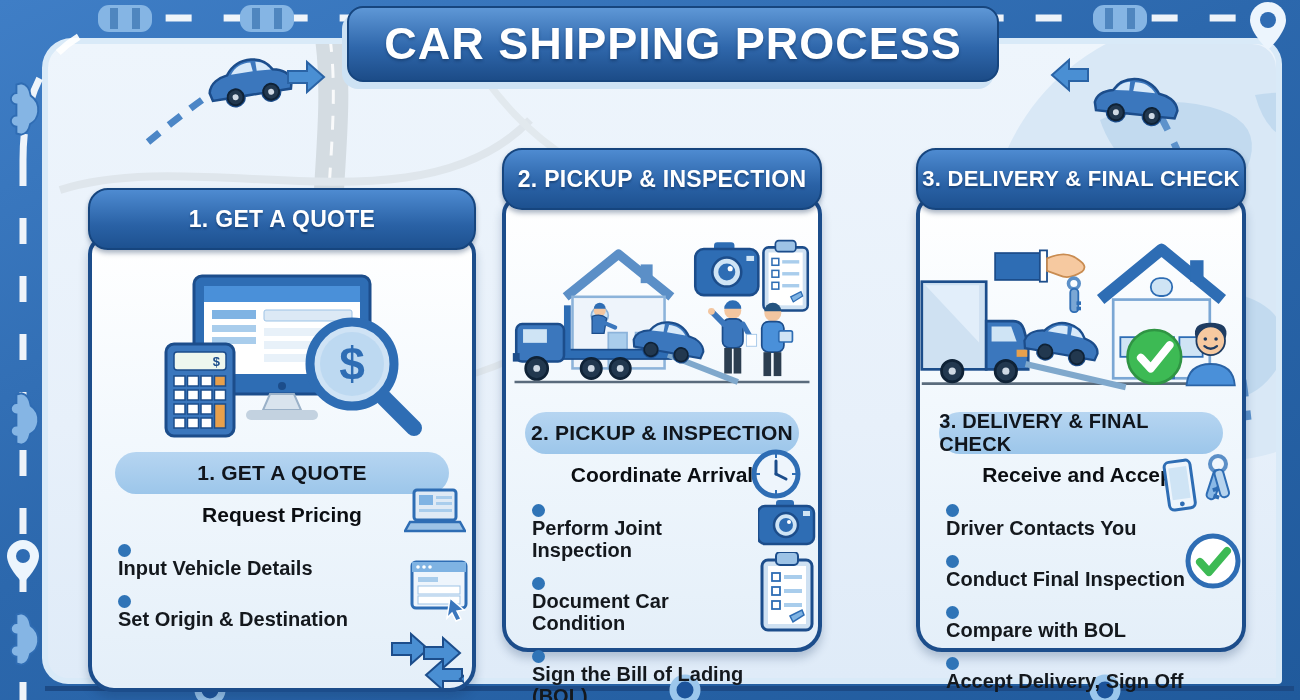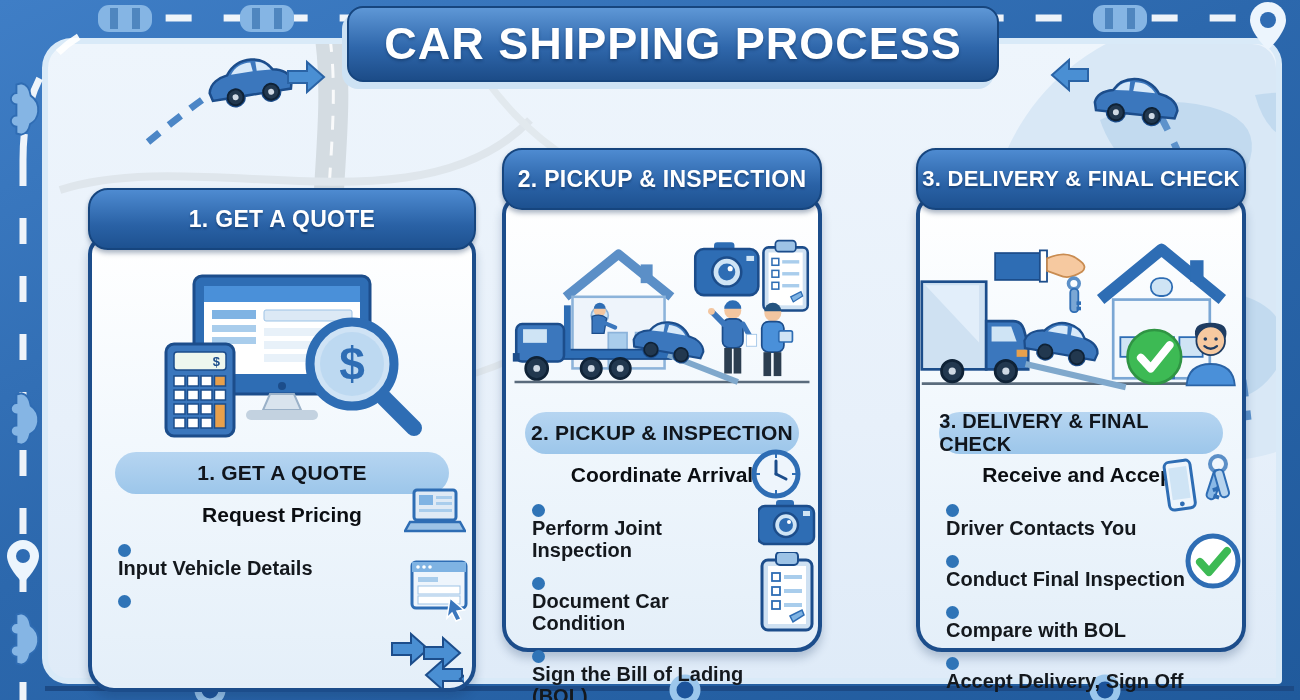"Set Origin & Destination" span { html: none -> <span>Set Origin &amp; Destination</span> }
